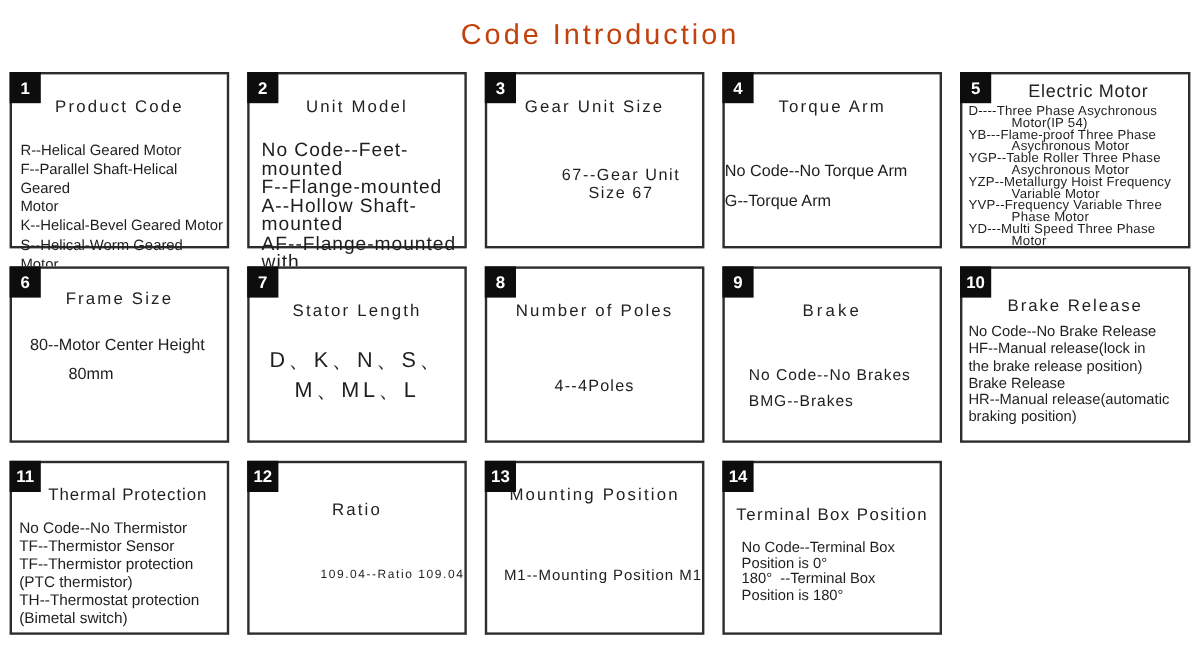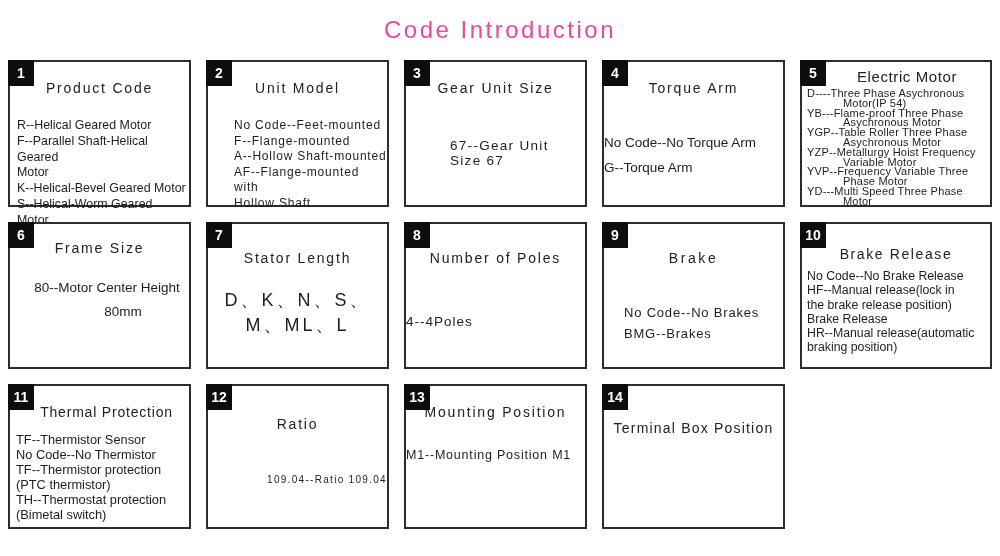"Code Introduction" .page-title { color: #ec4899 -> #c2410c }
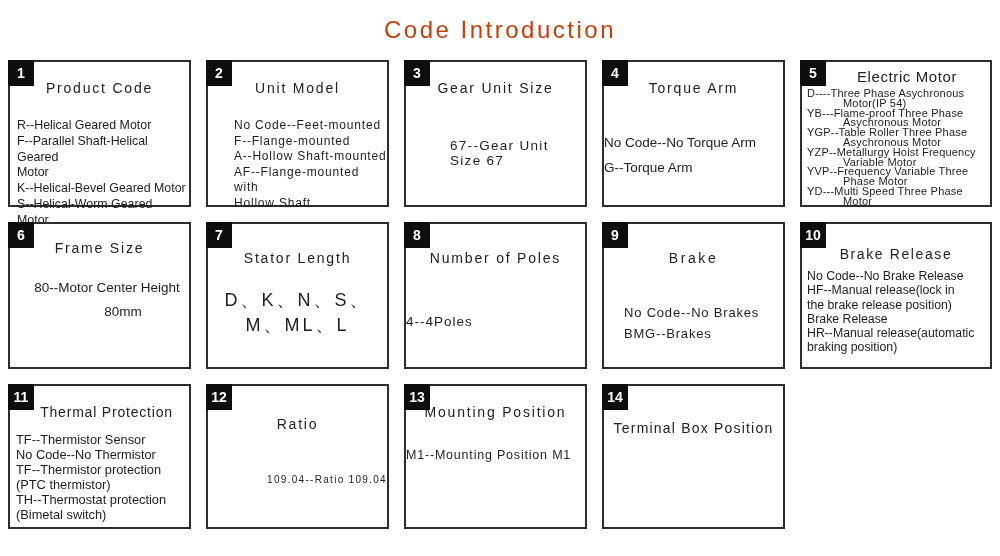"No Code--Feet-mounted" .b2 .box-body { font-size: 12px -> 16px; margin-left: 16px -> none }
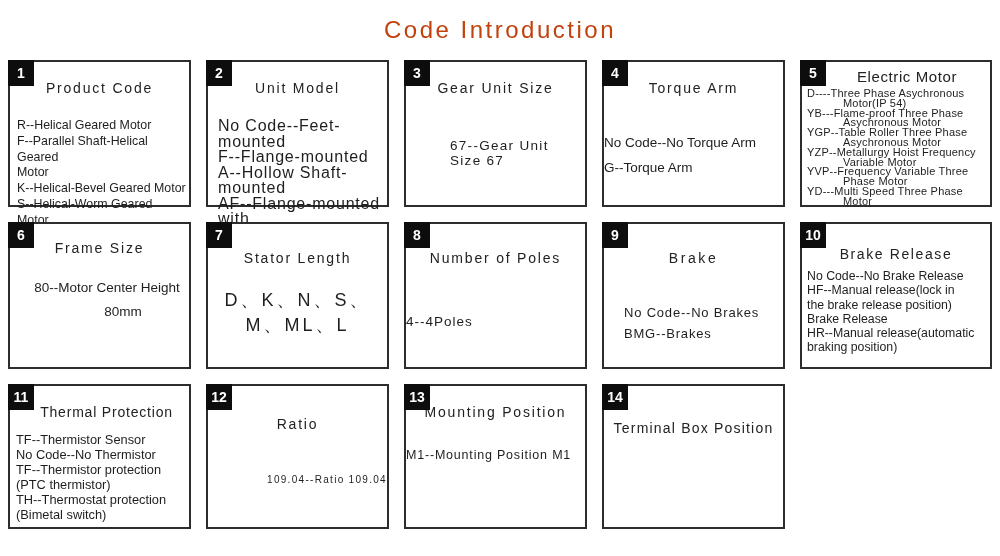"67--Gear Unit Size 67" .b3 .box-body { text-align: left -> center }
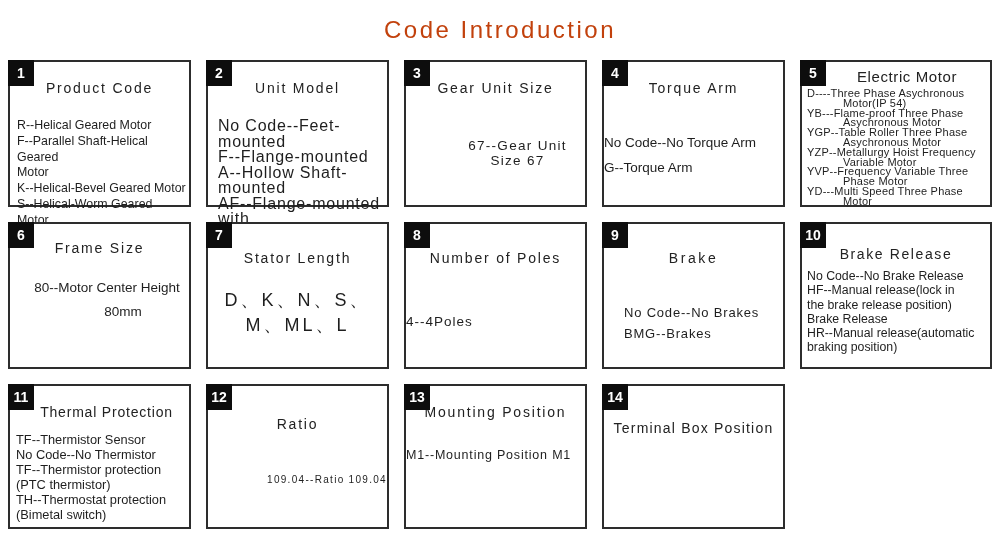"80--Motor Center Height" .b6 .box-body { text-align: center -> none }
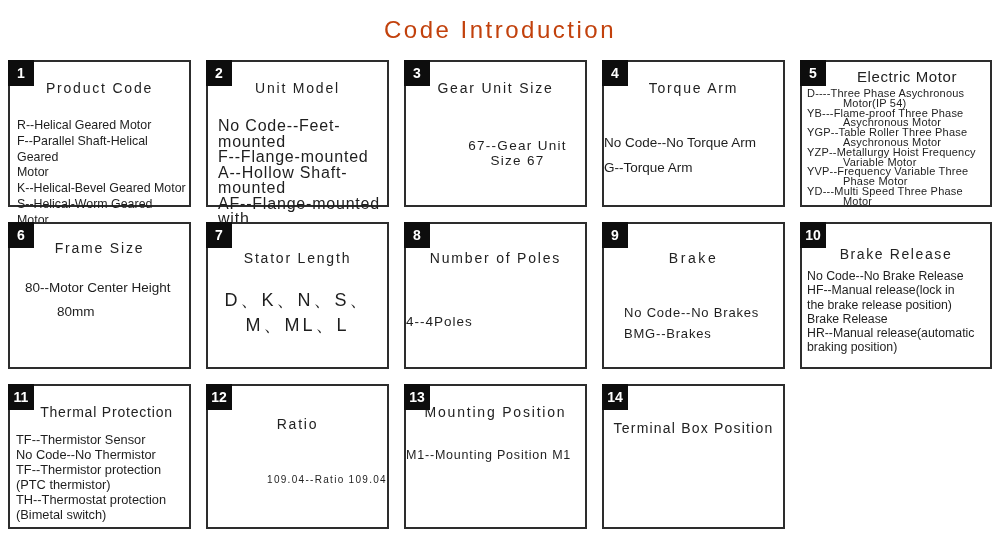"4--4Poles" .b8 .box-body { text-align: none -> center }
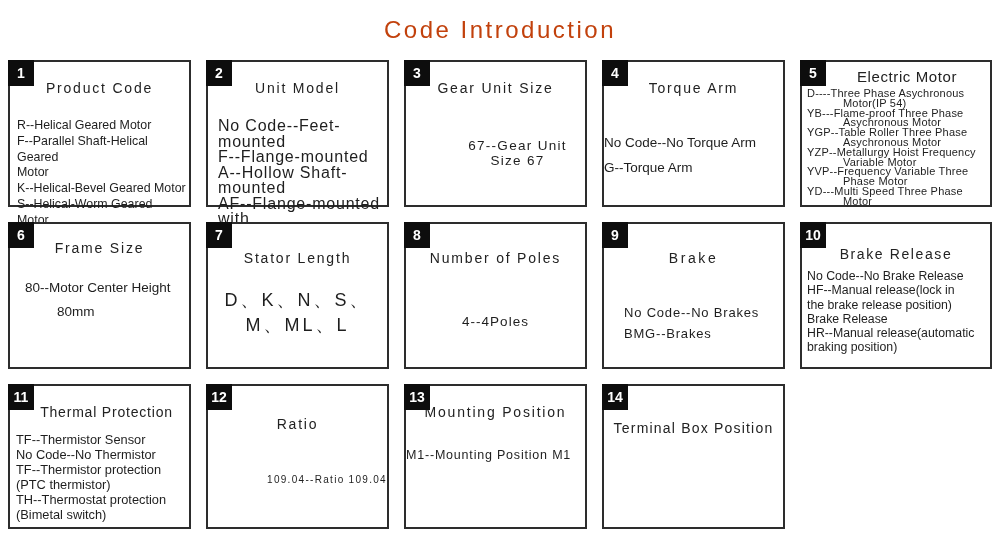"TF--Thermistor Sensor" div.line { order: before "No Code--No Thermistor" -> after "No Code--No Thermistor" }
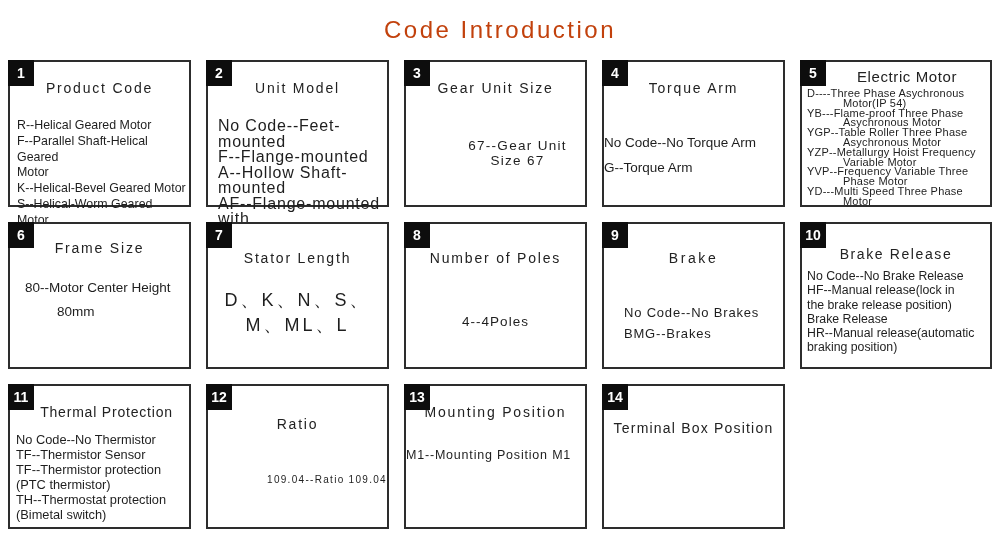"No Code--Terminal Box" div.box-body { html: none -> <div> <div>No Code--Terminal Box</div> <div>Position is 0°</div> <div>180° --Terminal Box</div> <div>Position is 180°</div> </div> }
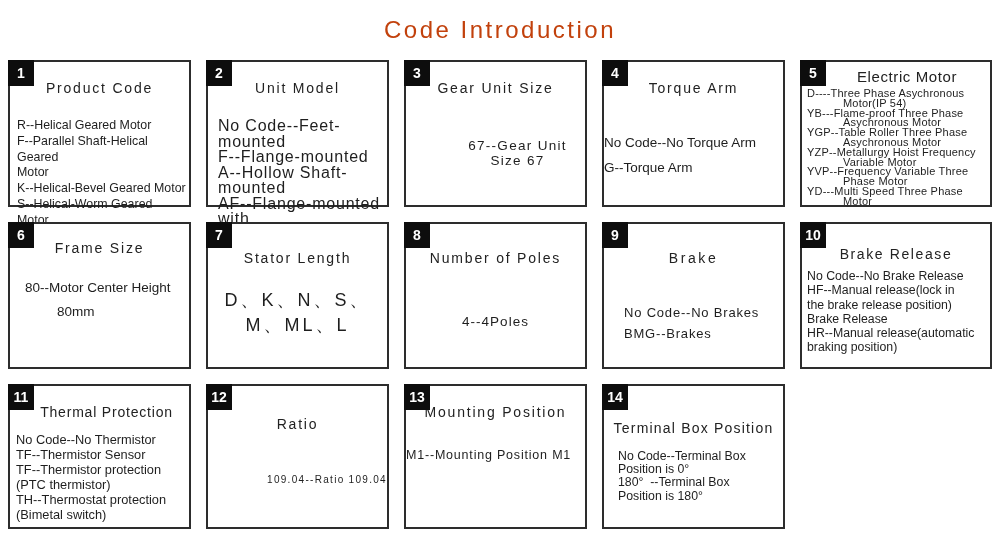"M1--Mounting Position M1" .b13 .box-body { margin-top: 28px -> 52px; text-align: left -> right }
